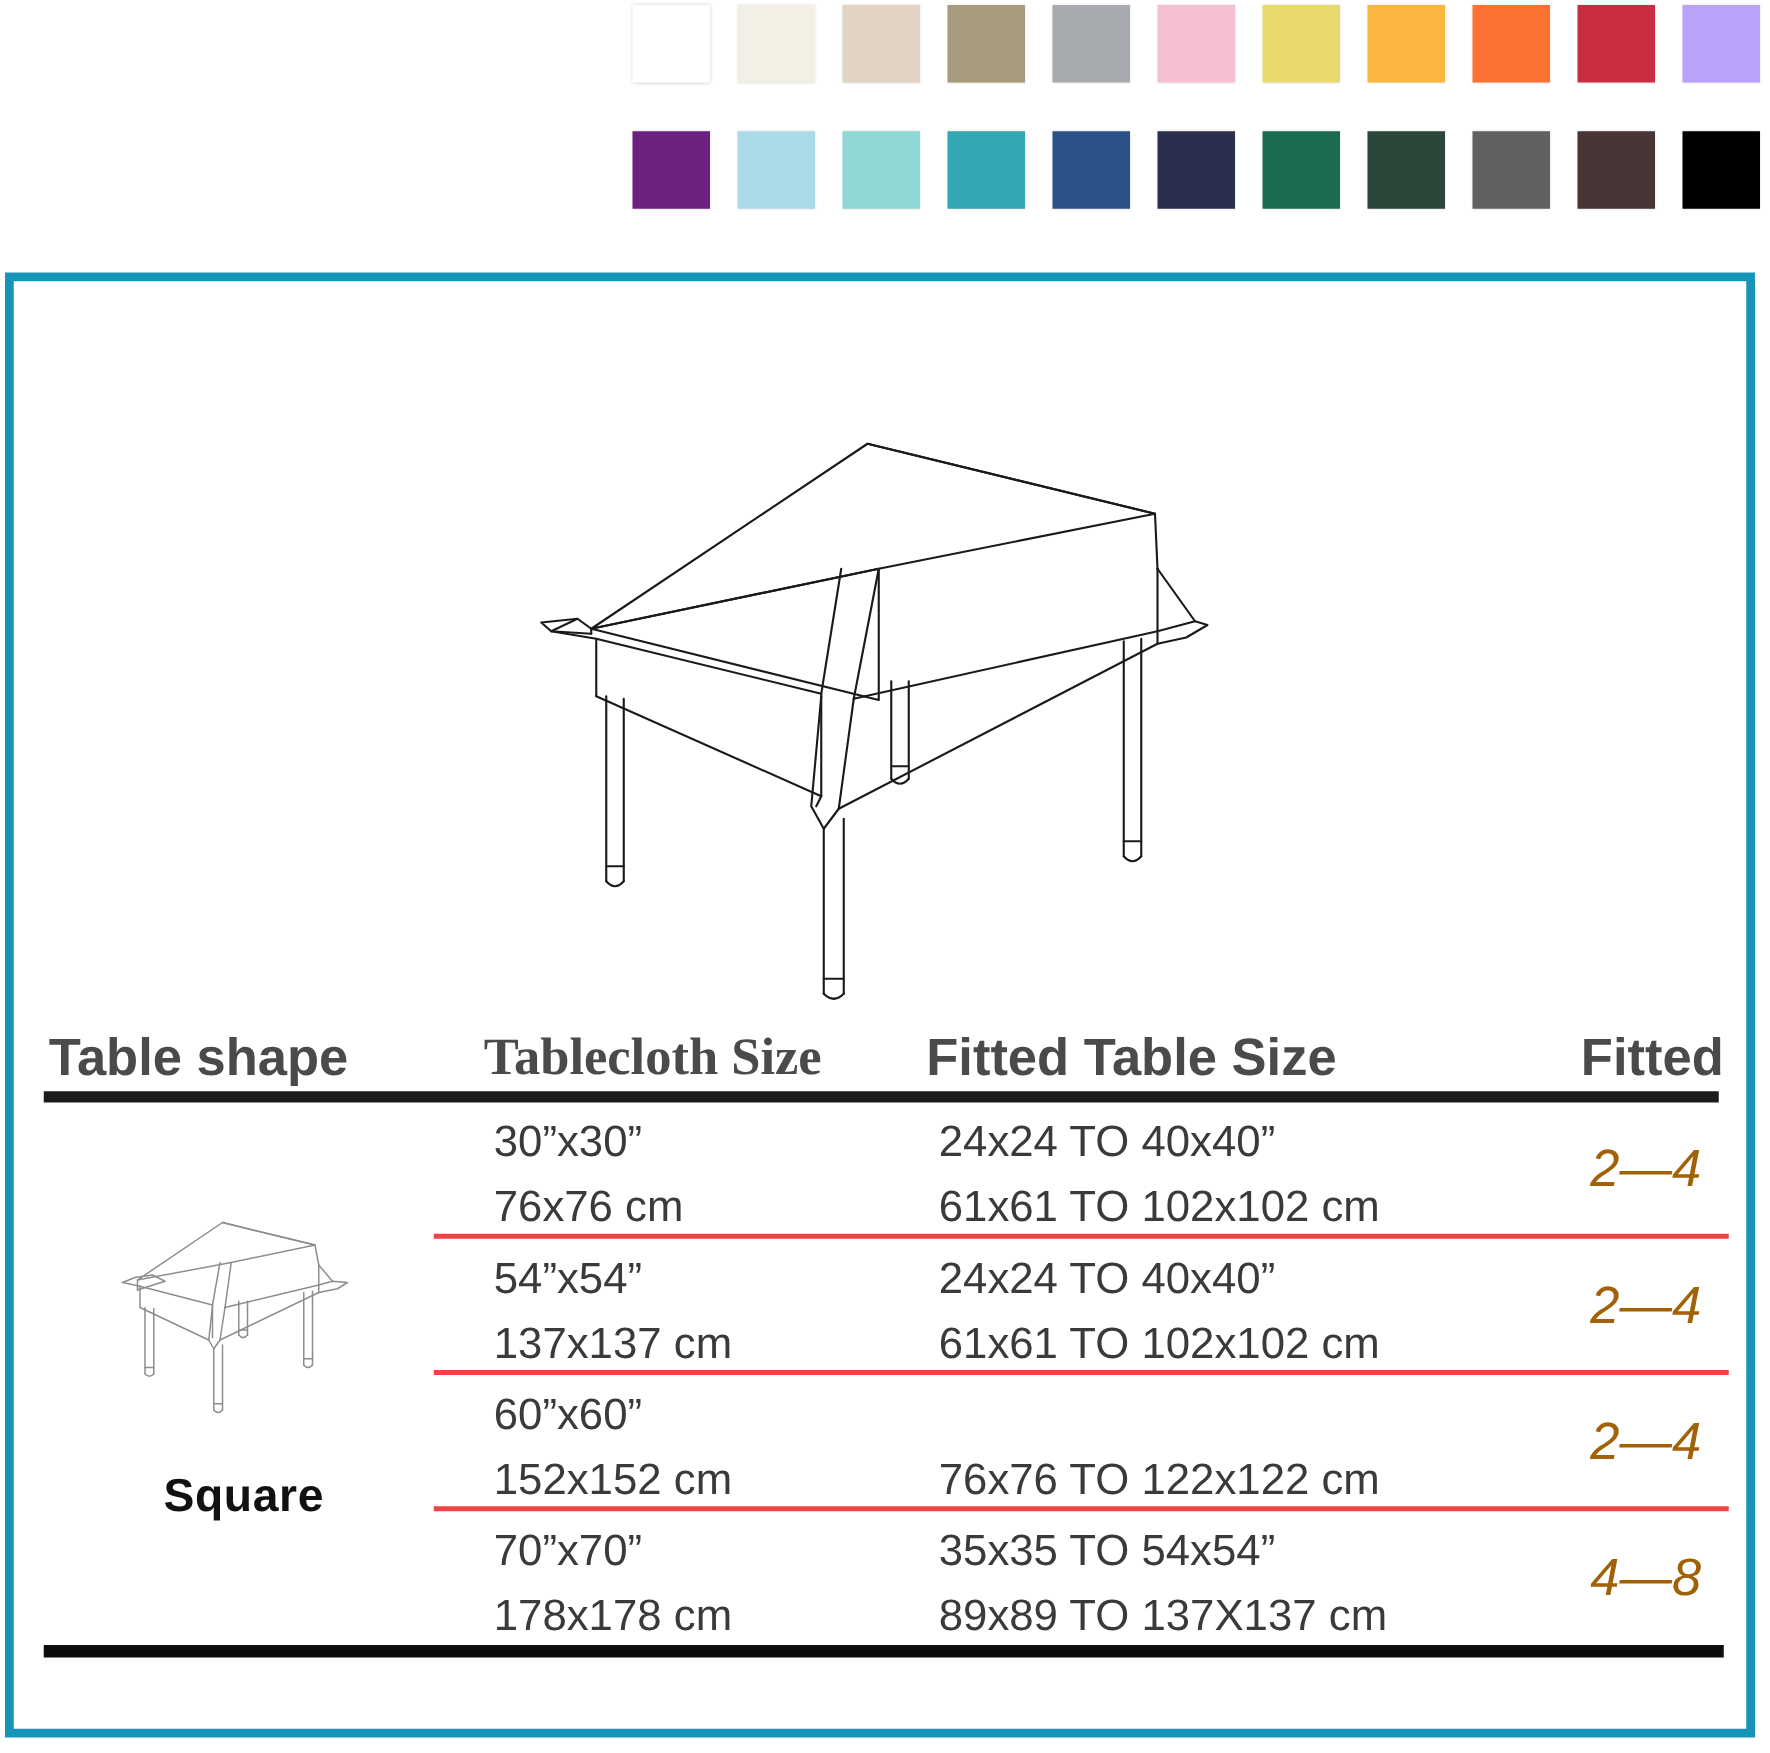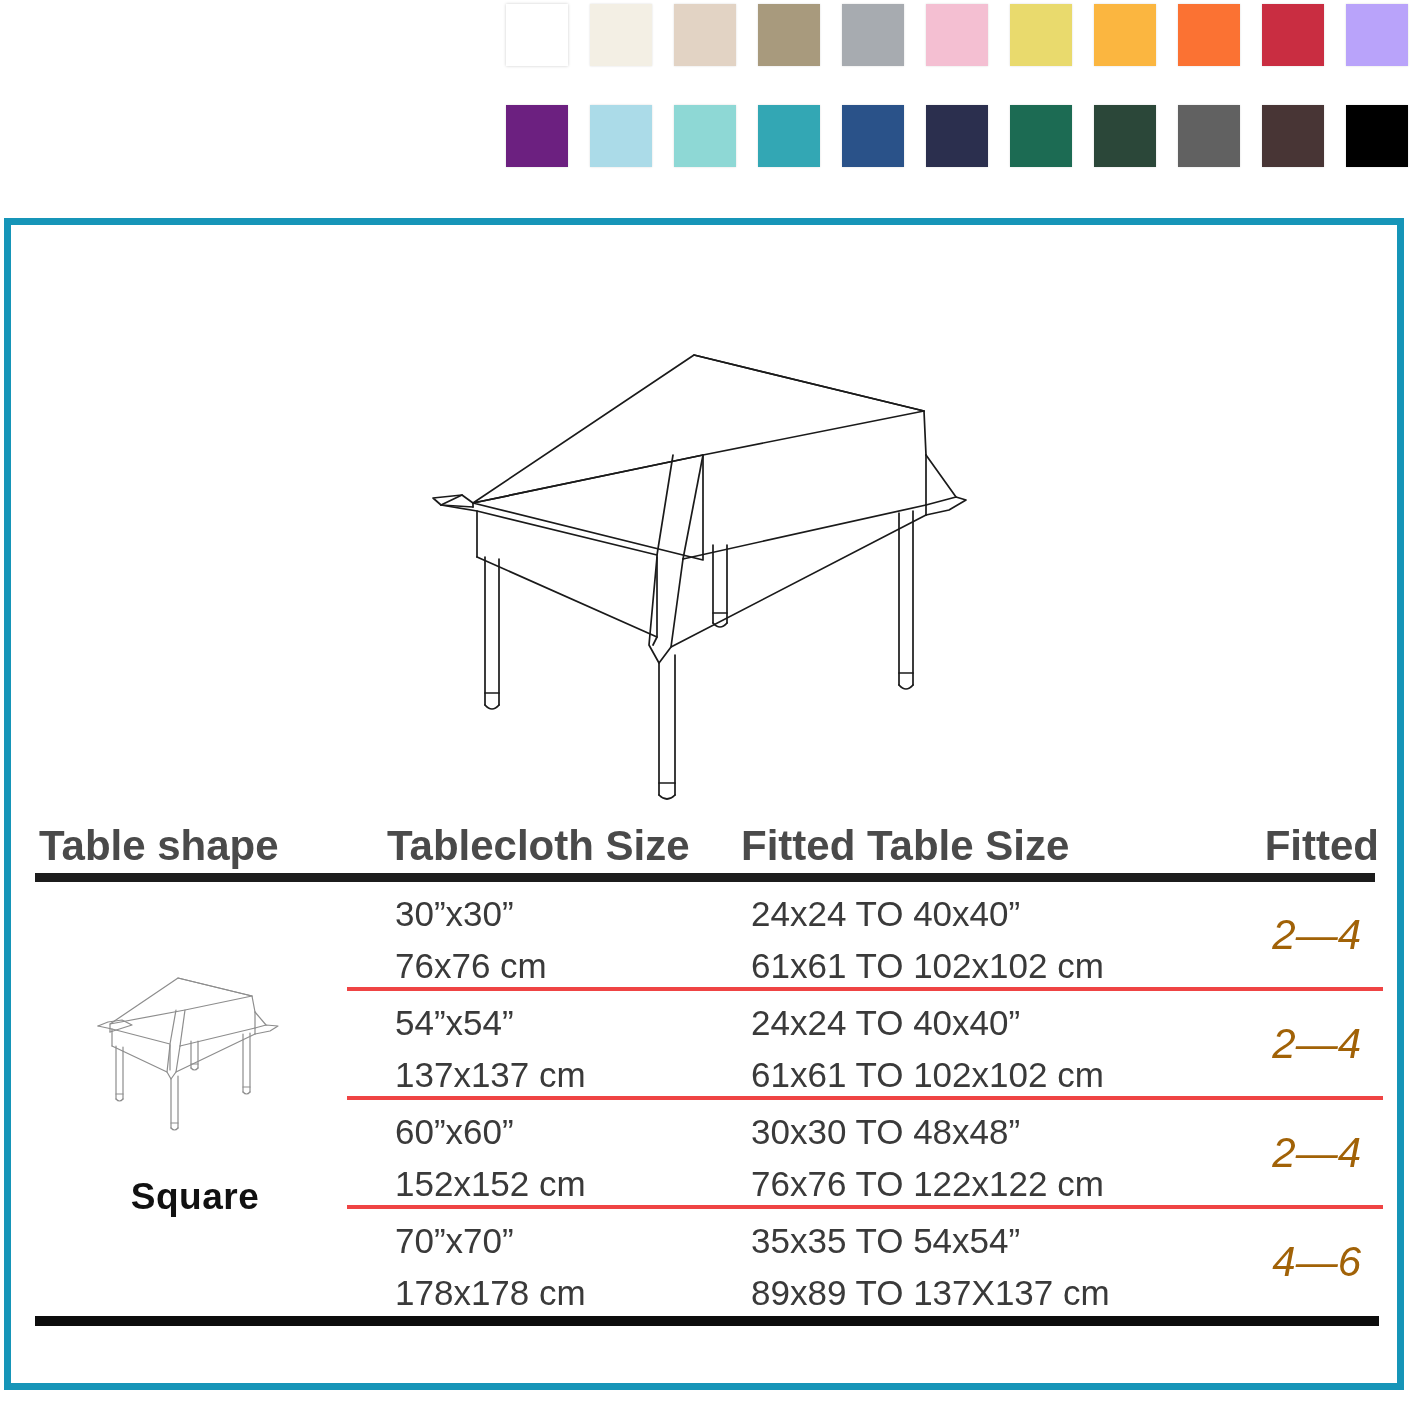"Tablecloth Size" .th-cloth { font-family: none -> Liberation Serif, serif }
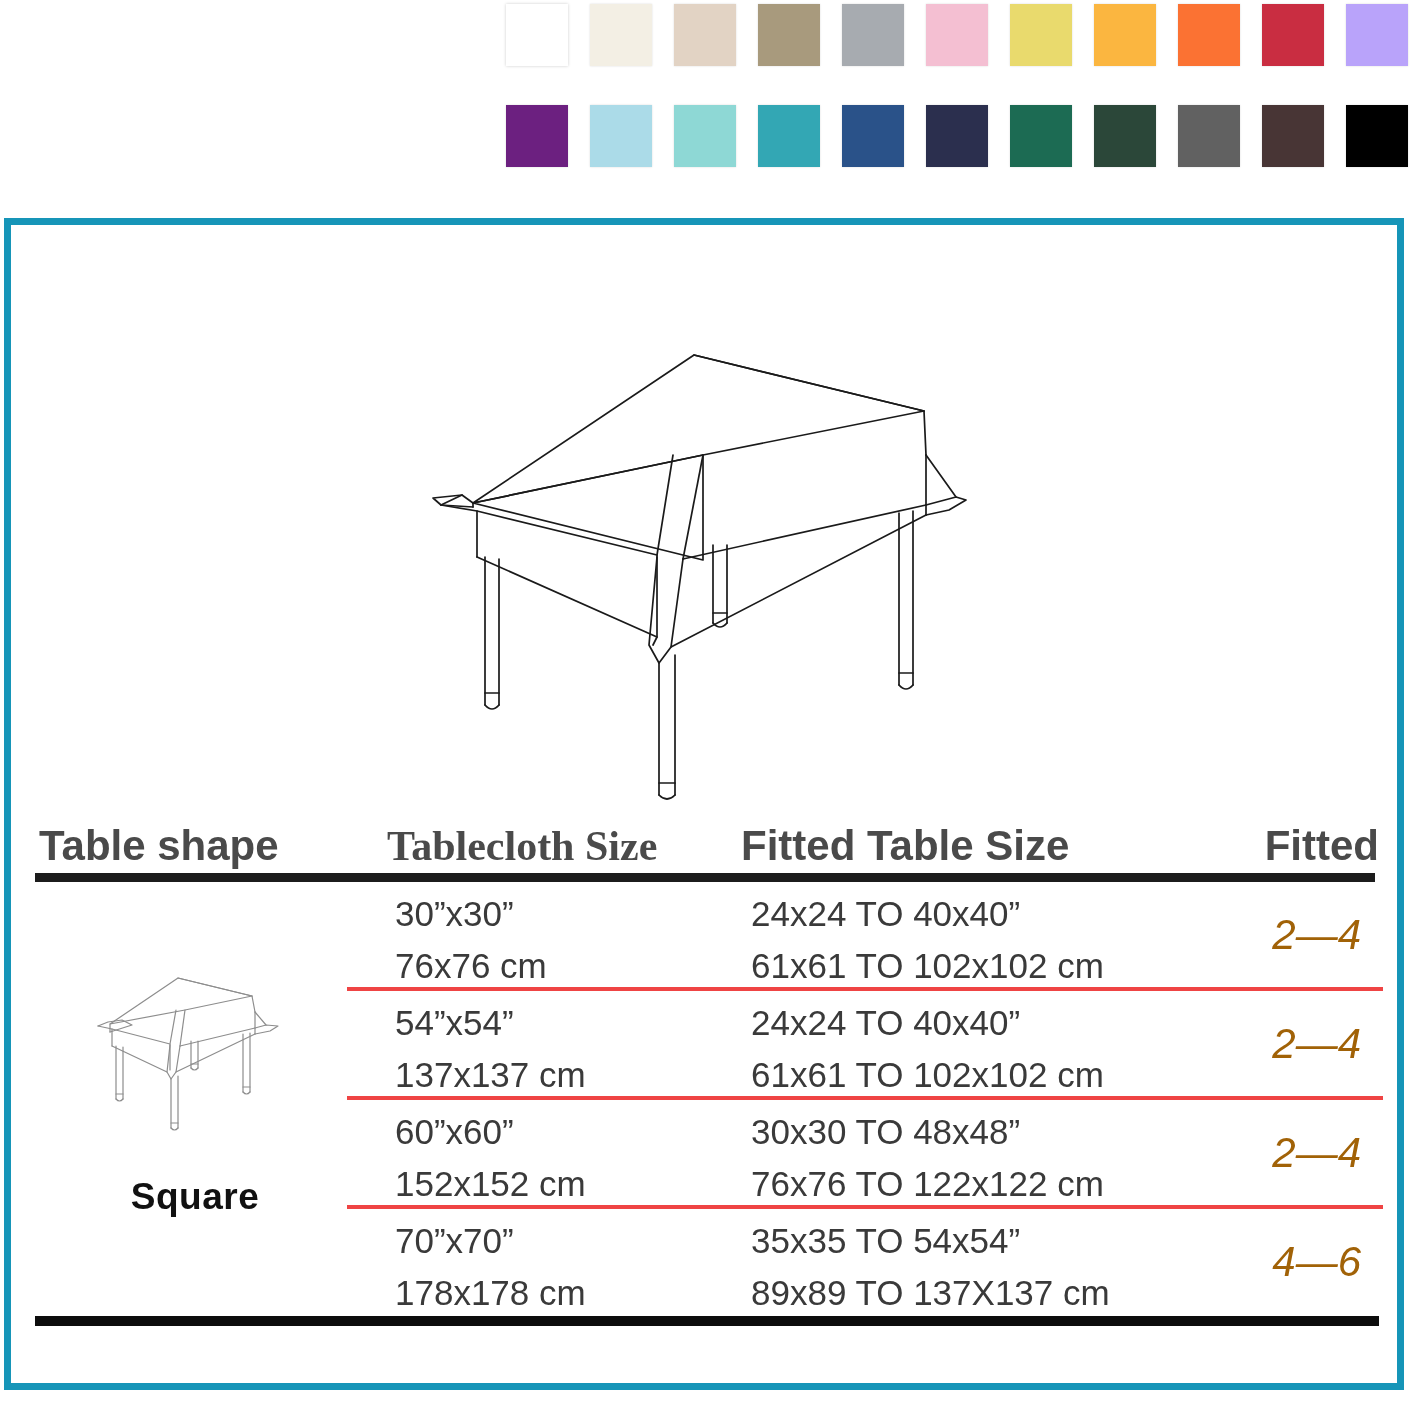"30x30 TO 48x48”" div.cell { html: <div>30x30 TO 48x48”</div> -> none }
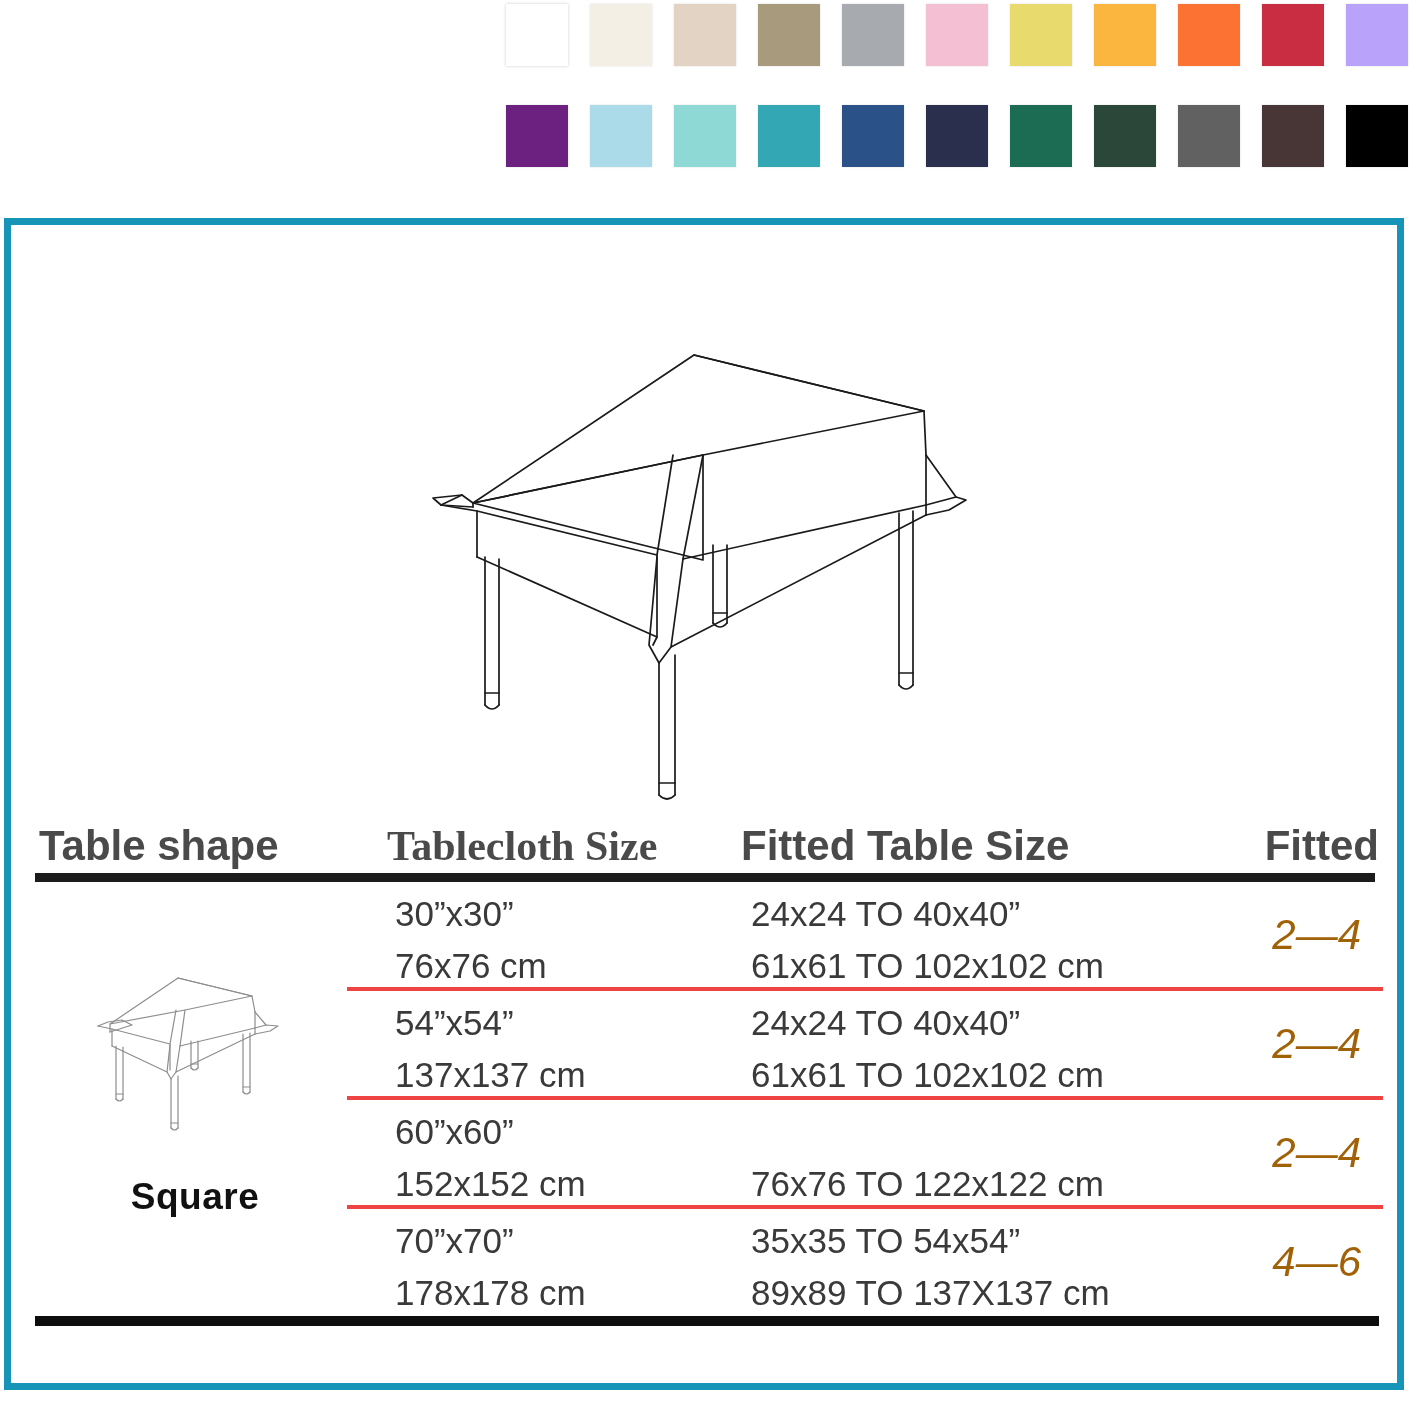"4—6" div.cell { text: 6 -> 8 }
